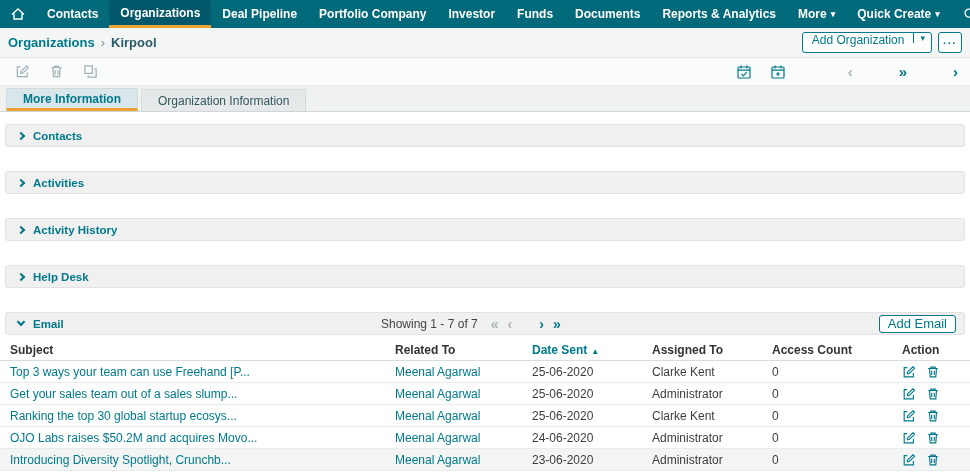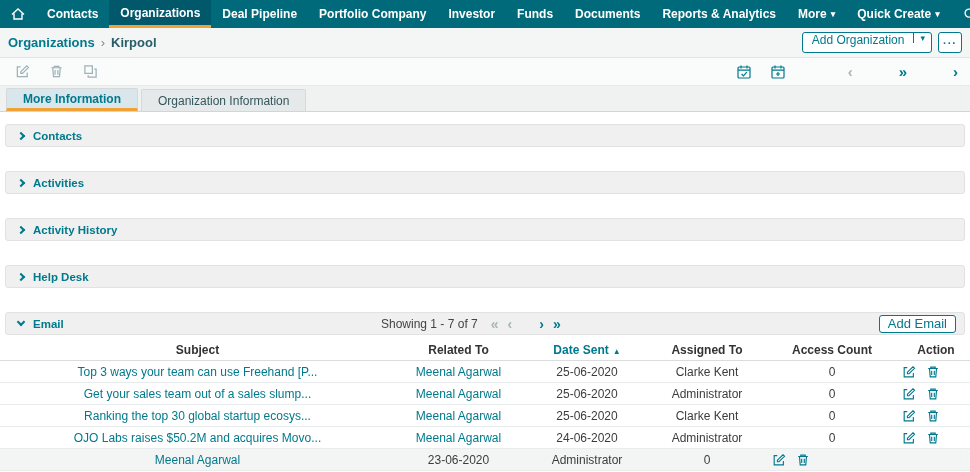"Subject" .trow > div { text-align: center -> none }
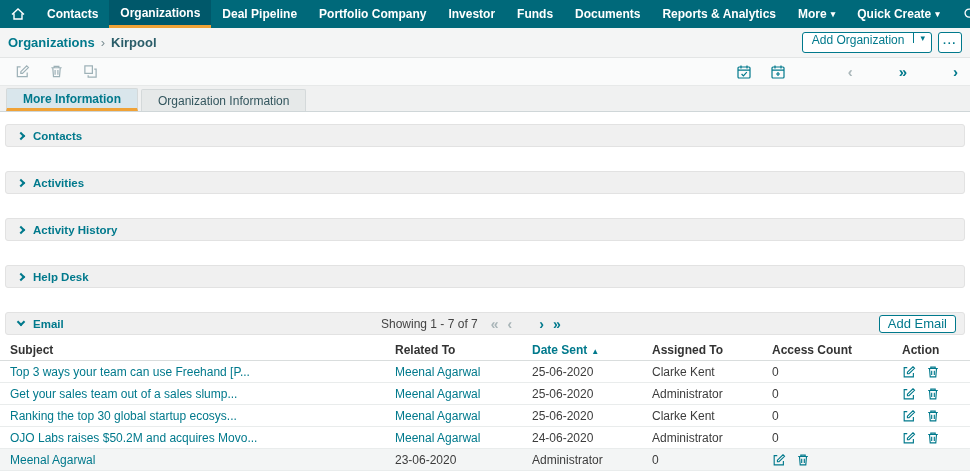"Introducing Diversity Spotlight," div.cell-link { html: none -> <div>Introducing Diversity Spotlight, Crunchb...</div> }
